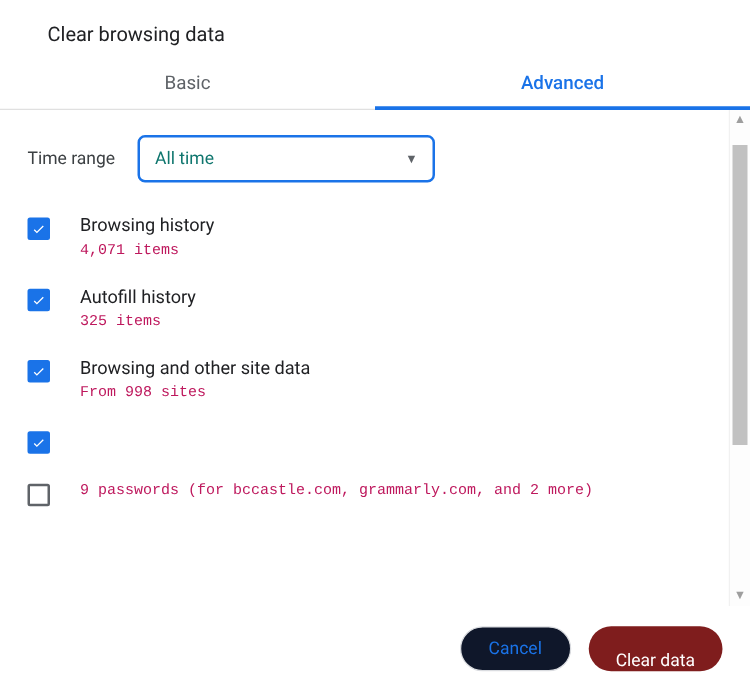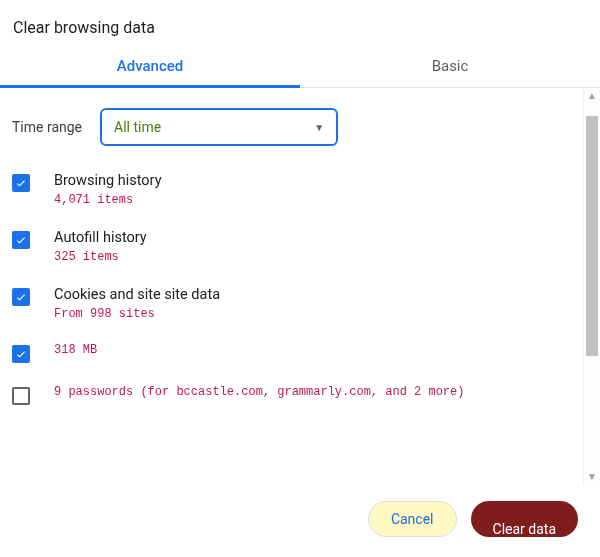"Clear browsing data" .title { padding: 18px 22px 10px 13px -> 18px 22px 10px 38px }
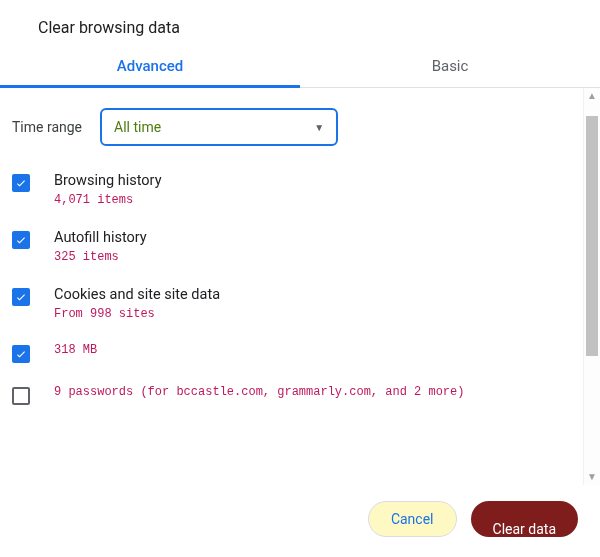"Advanced" div.tab { order: before "Basic" -> after "Basic" }
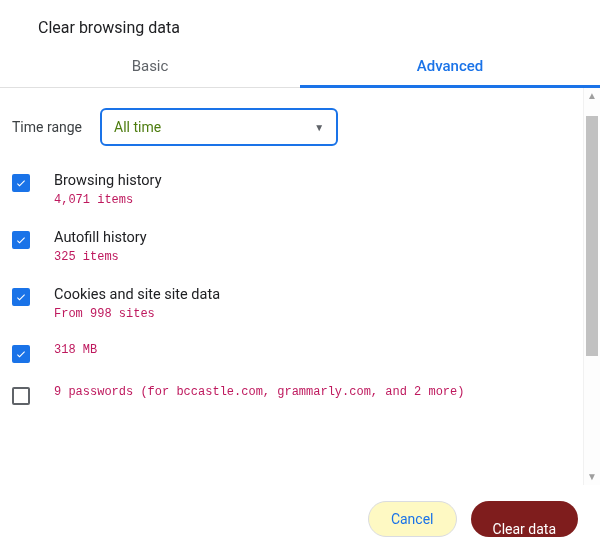"Time range" .scroll-area { padding: 20px 0 0 12px -> 20px 0 0 22px }
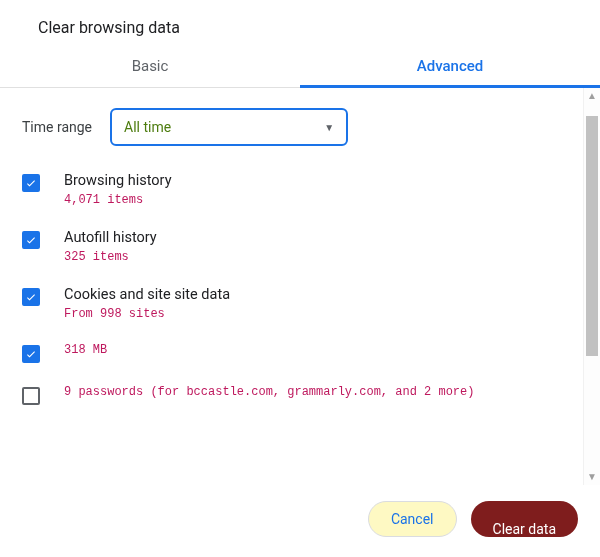"All time" .time-select .val { color: #4d7c0f -> #0f766e }
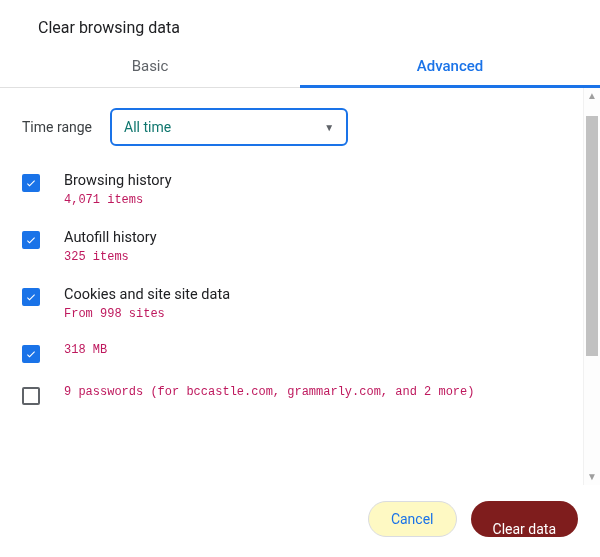"Cookies and site site data" div.primary { text: Cookies and site -> Browsing and other }
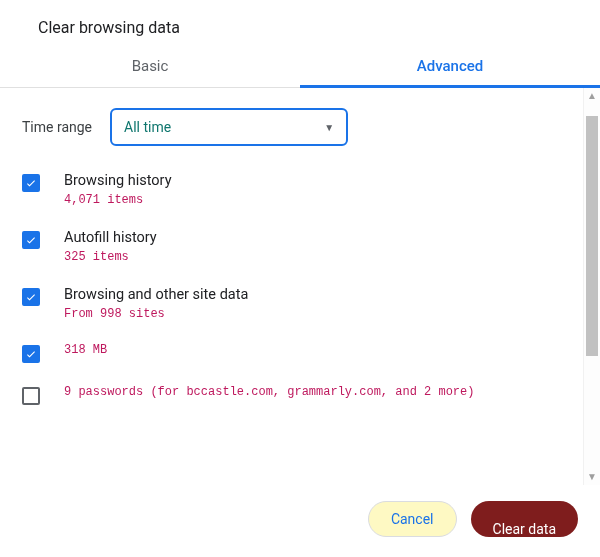"318 MB" div.secondary { html: <div>318 MB</div> -> none }
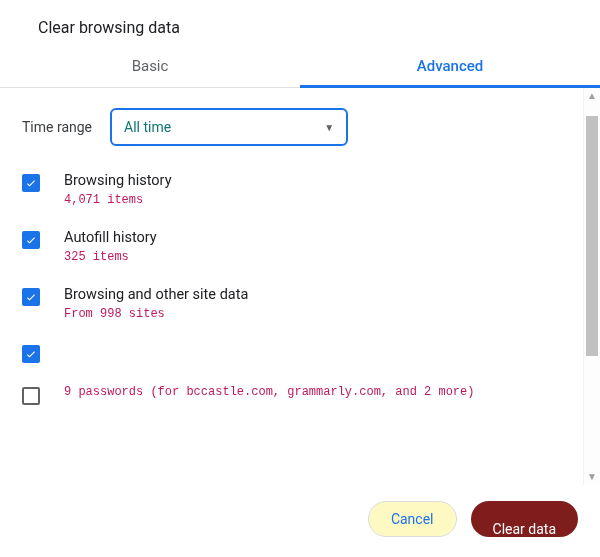"Cancel" .btn.outline { background: #fef9c3 -> #0f172a }
